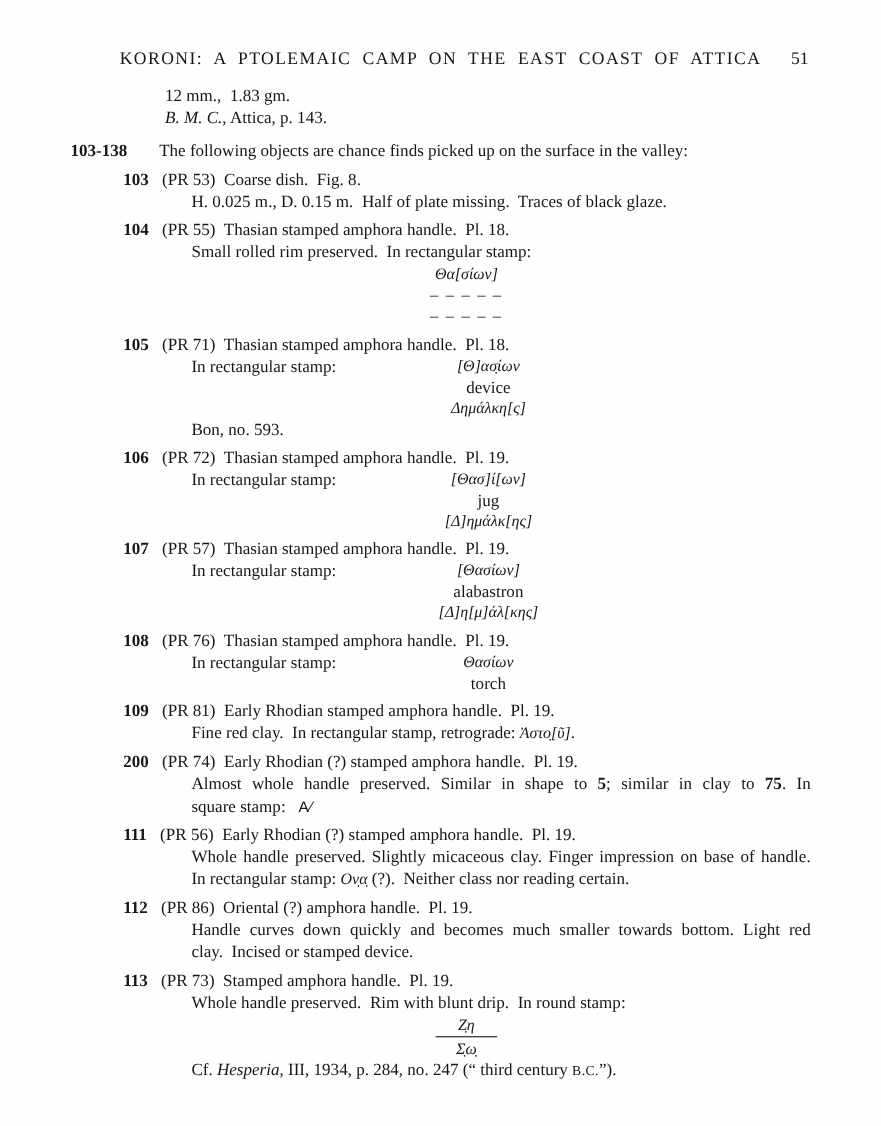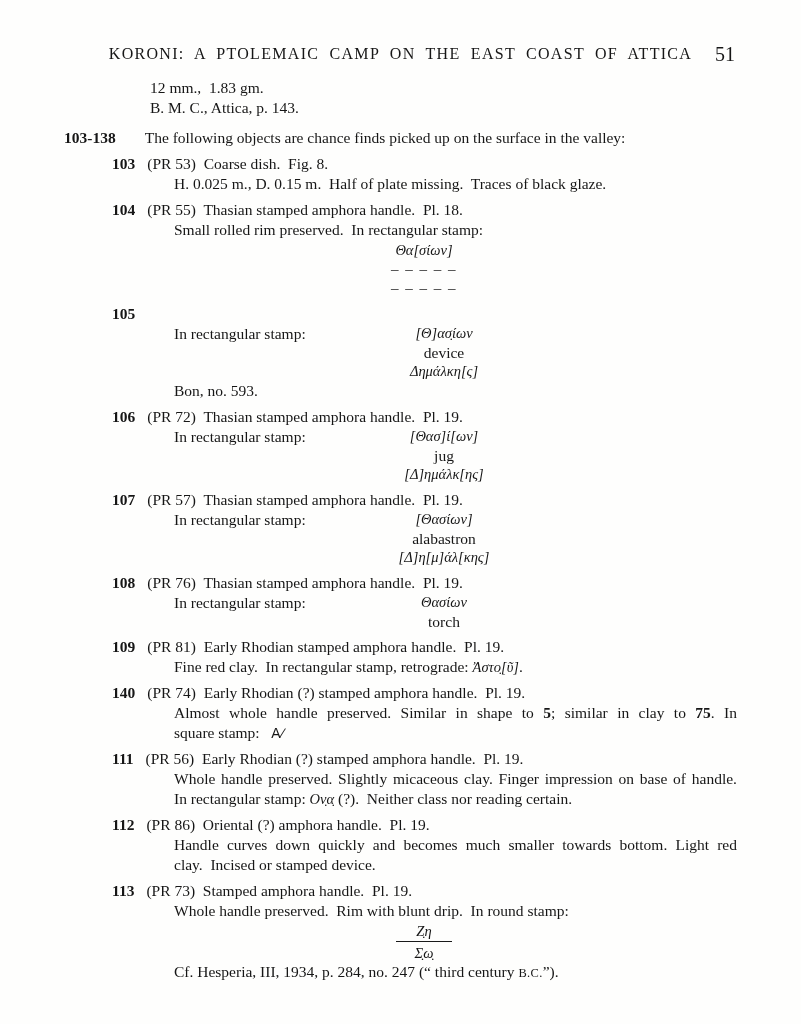"51" .rh-page { font-size: 20px -> 16px }
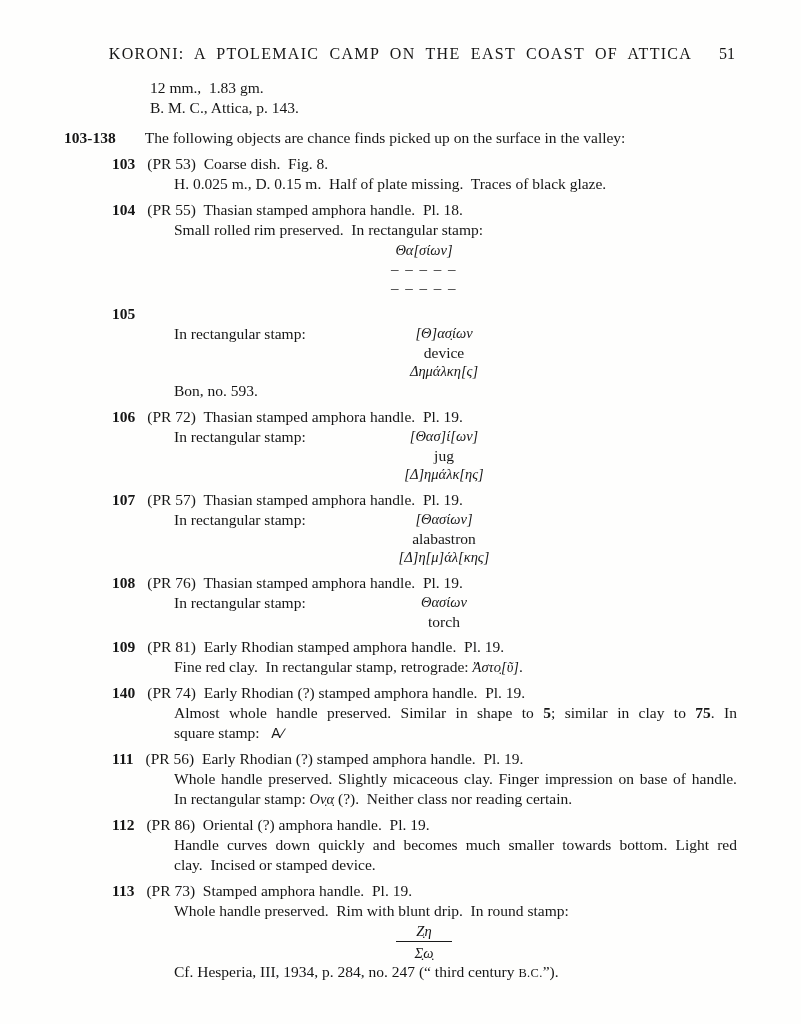"B. M. C." .i { font-style: none -> italic }
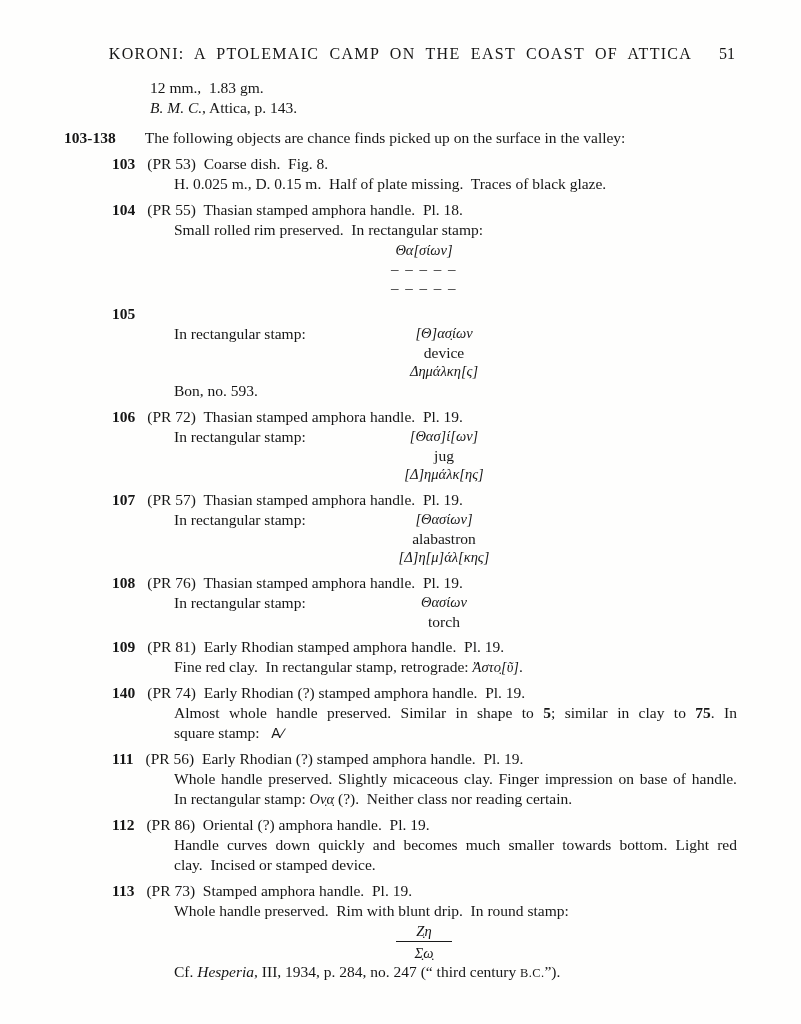"(PR 71) Thasian stamped amphora" span.ht { html: none -> <span>(PR 71) Thasian stamped amphora handle. Pl. 18.</span> }
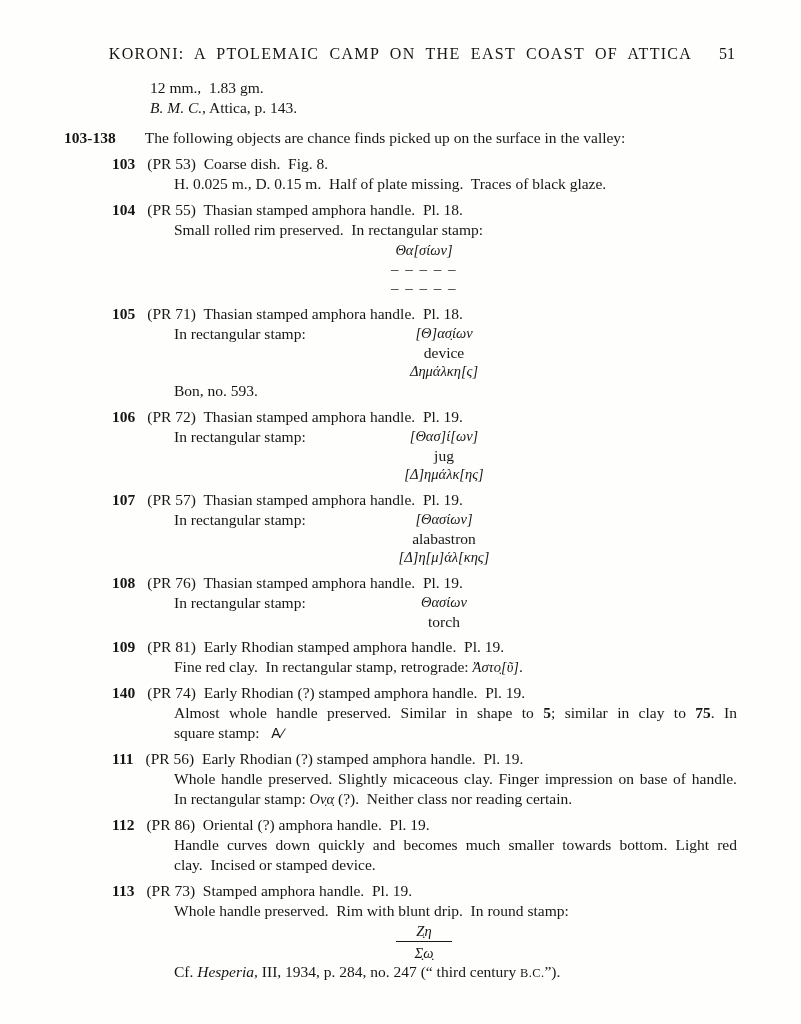"140" span.num { text: 140 -> 200 }
